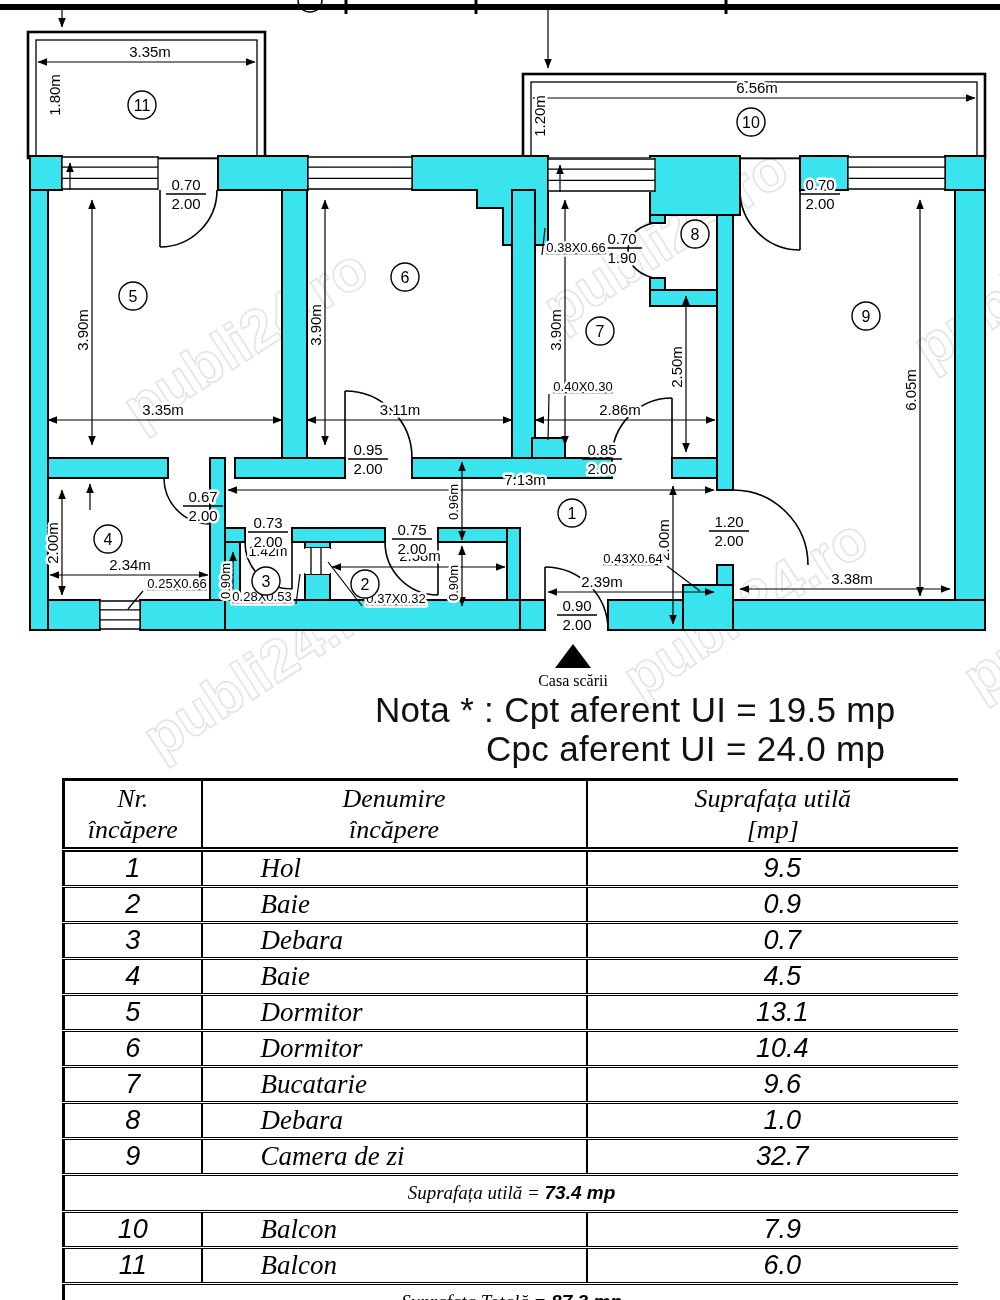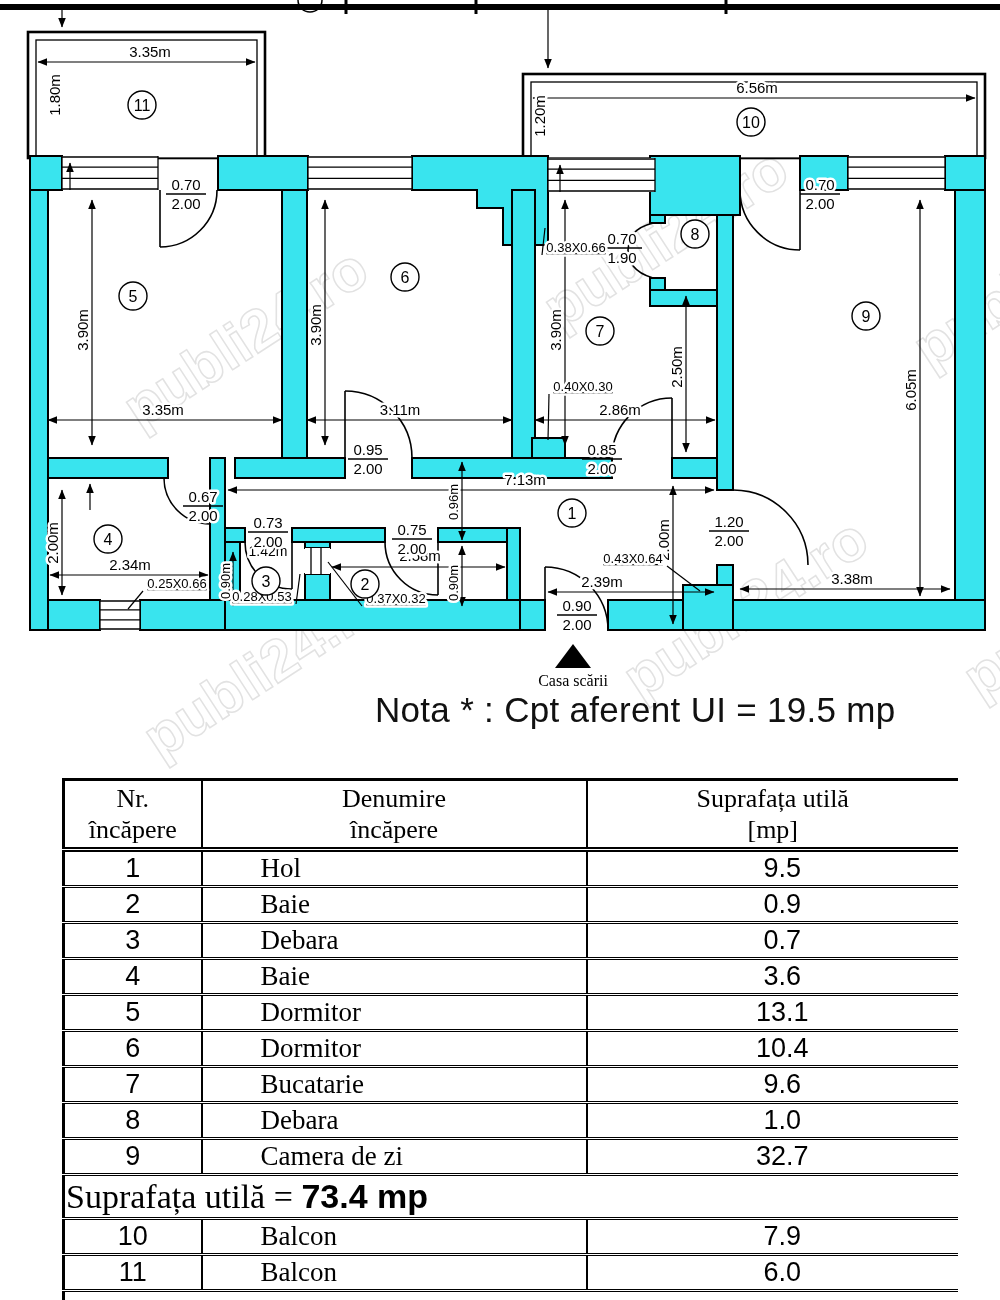"Cpc aferent UI = 24.0" div.nota { html: none -> <div>Cpc aferent UI = 24.0 mp</div> }
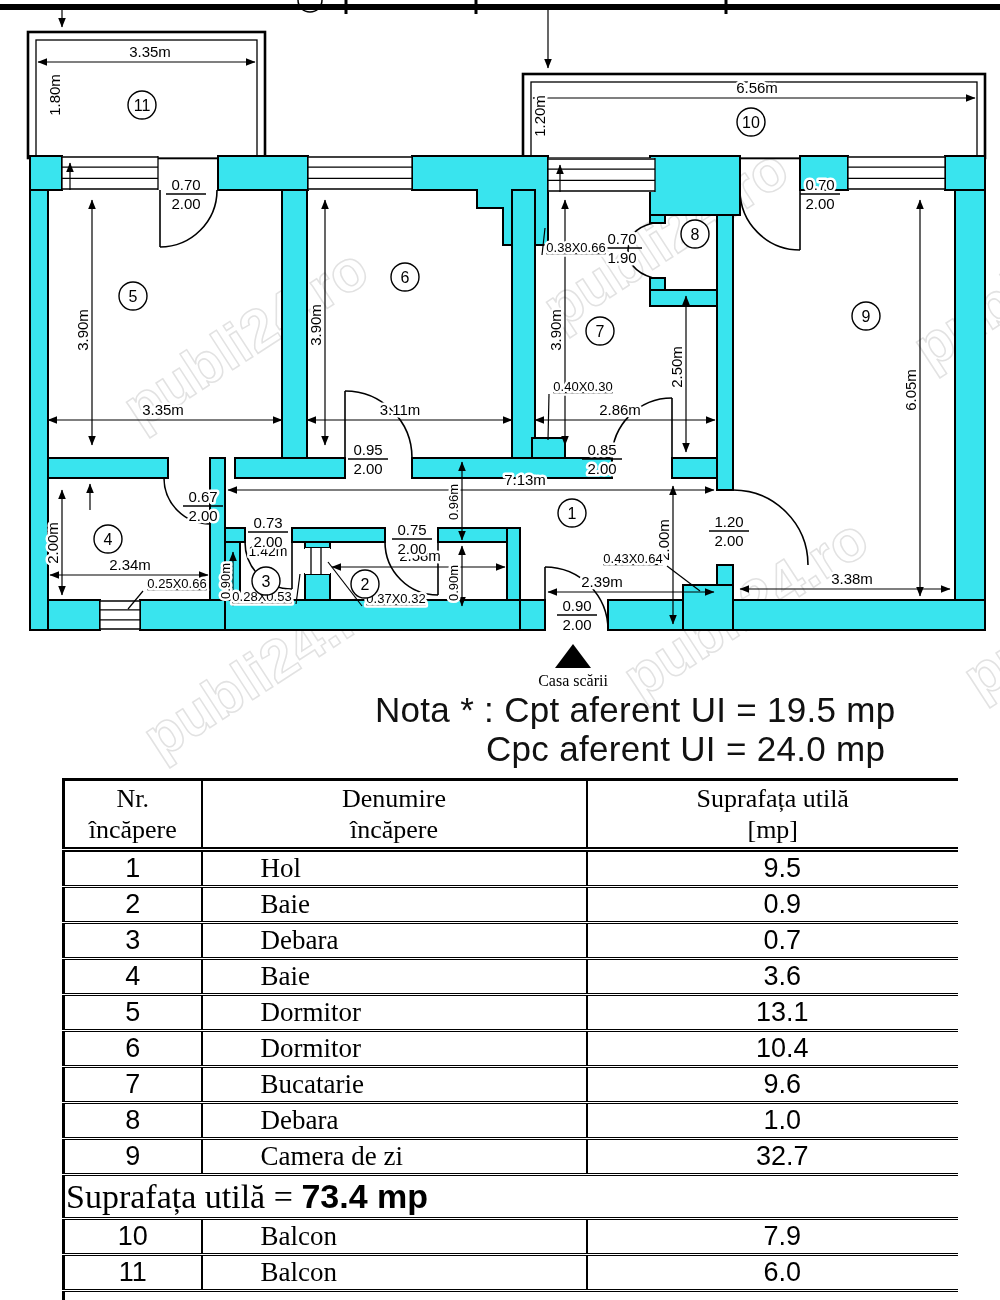"Nr." #tbl-wrap { font-style: none -> italic }
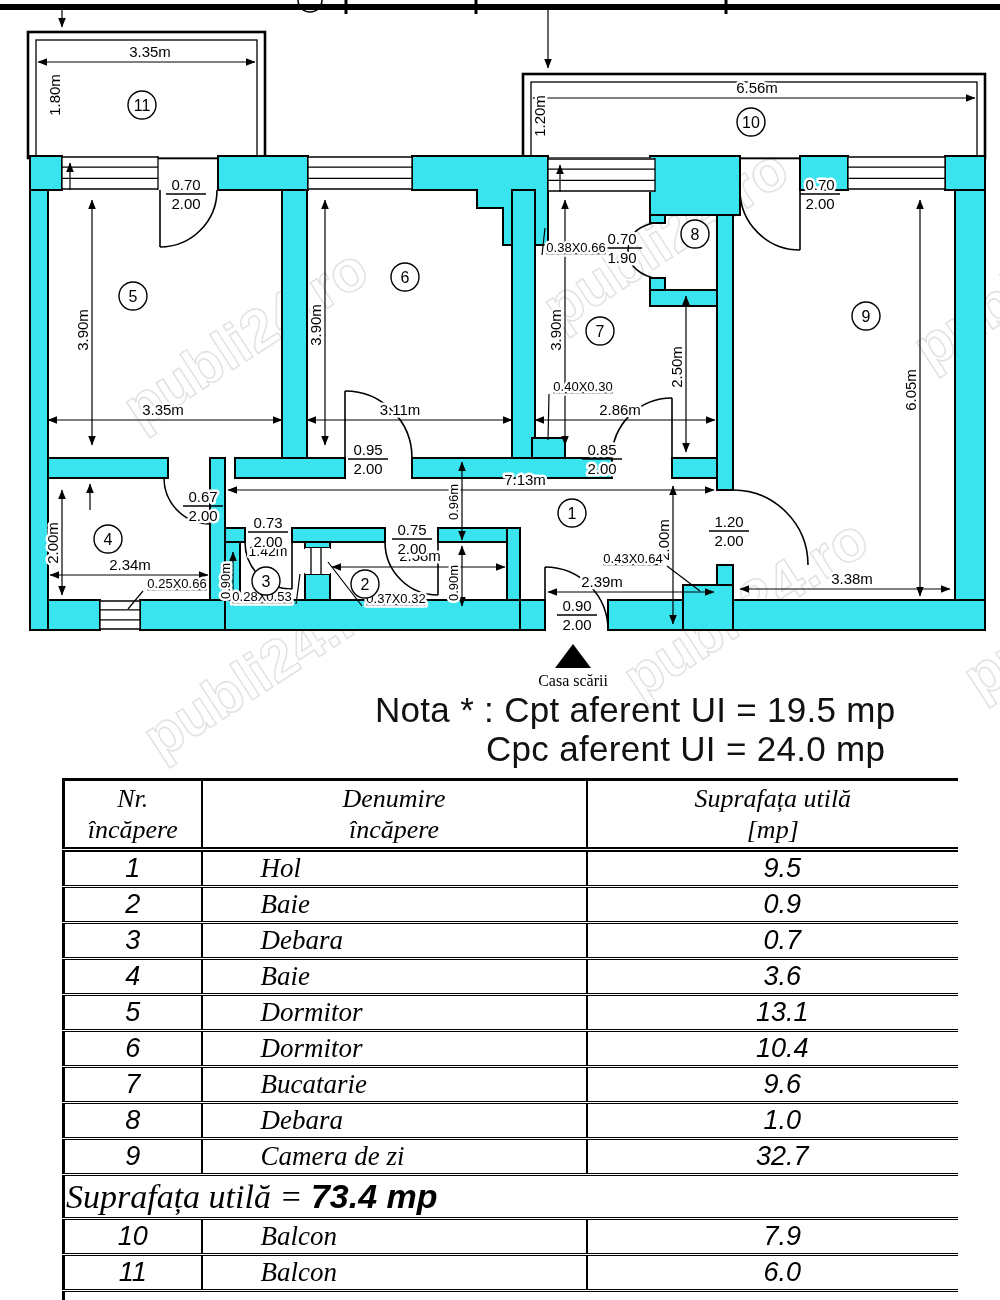"3.6" td.c-area { text: 3.6 -> 4.5 }
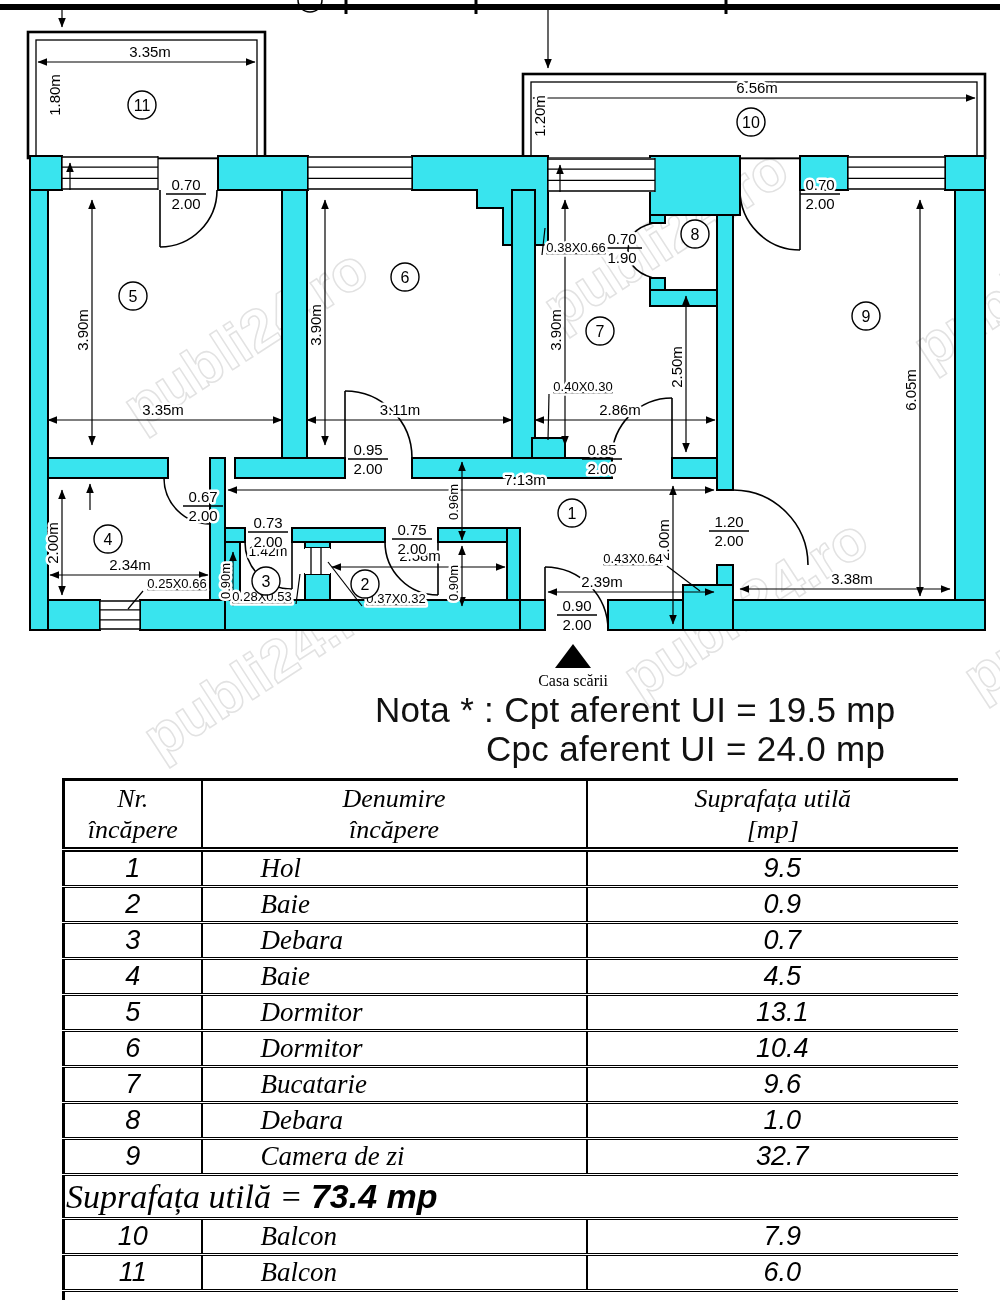"Suprafața utilă = 73.4 mp" tr.sum td { font-size: 34px -> 19px; text-align: none -> center }
